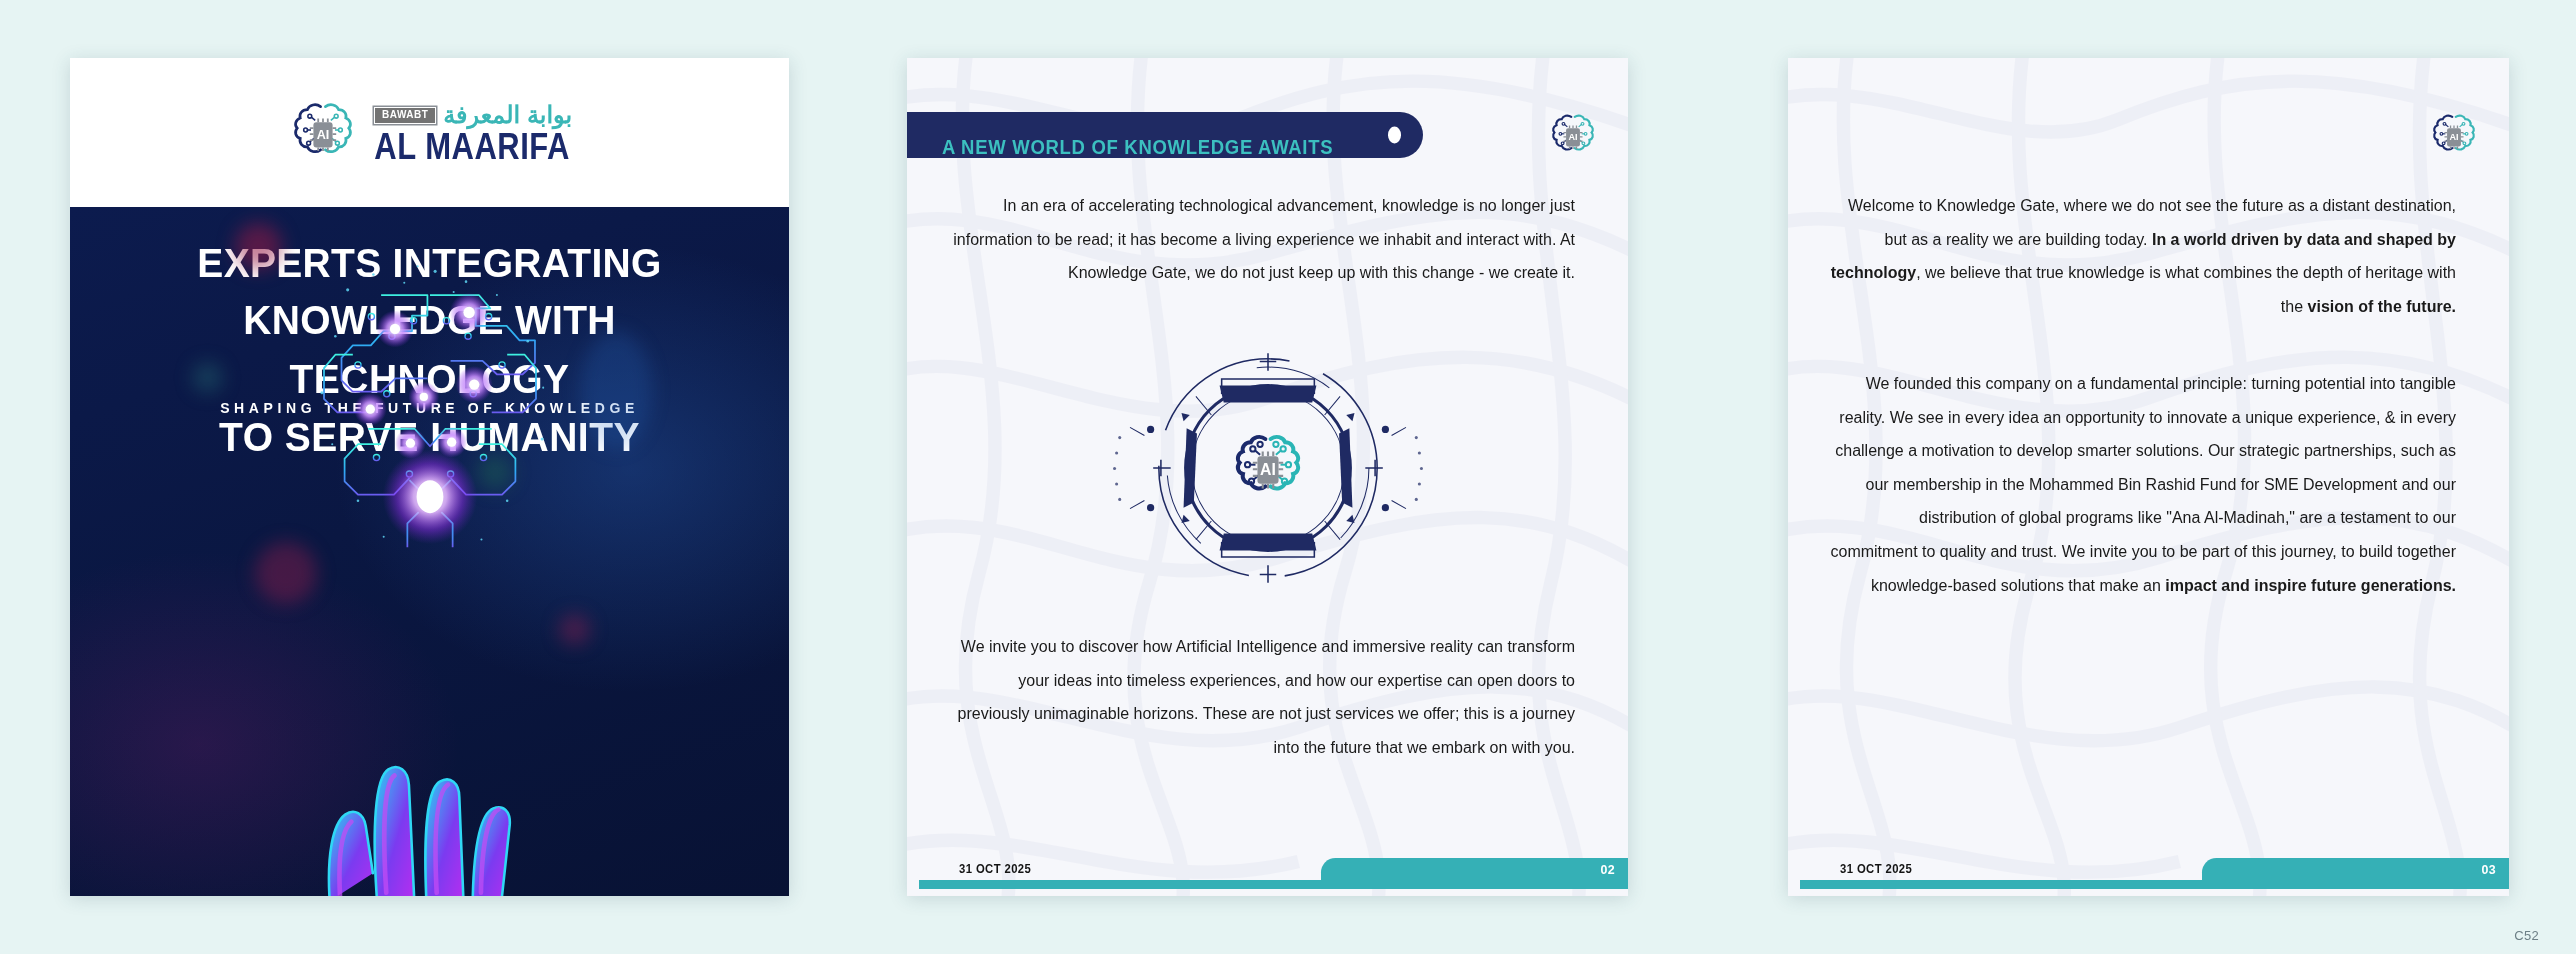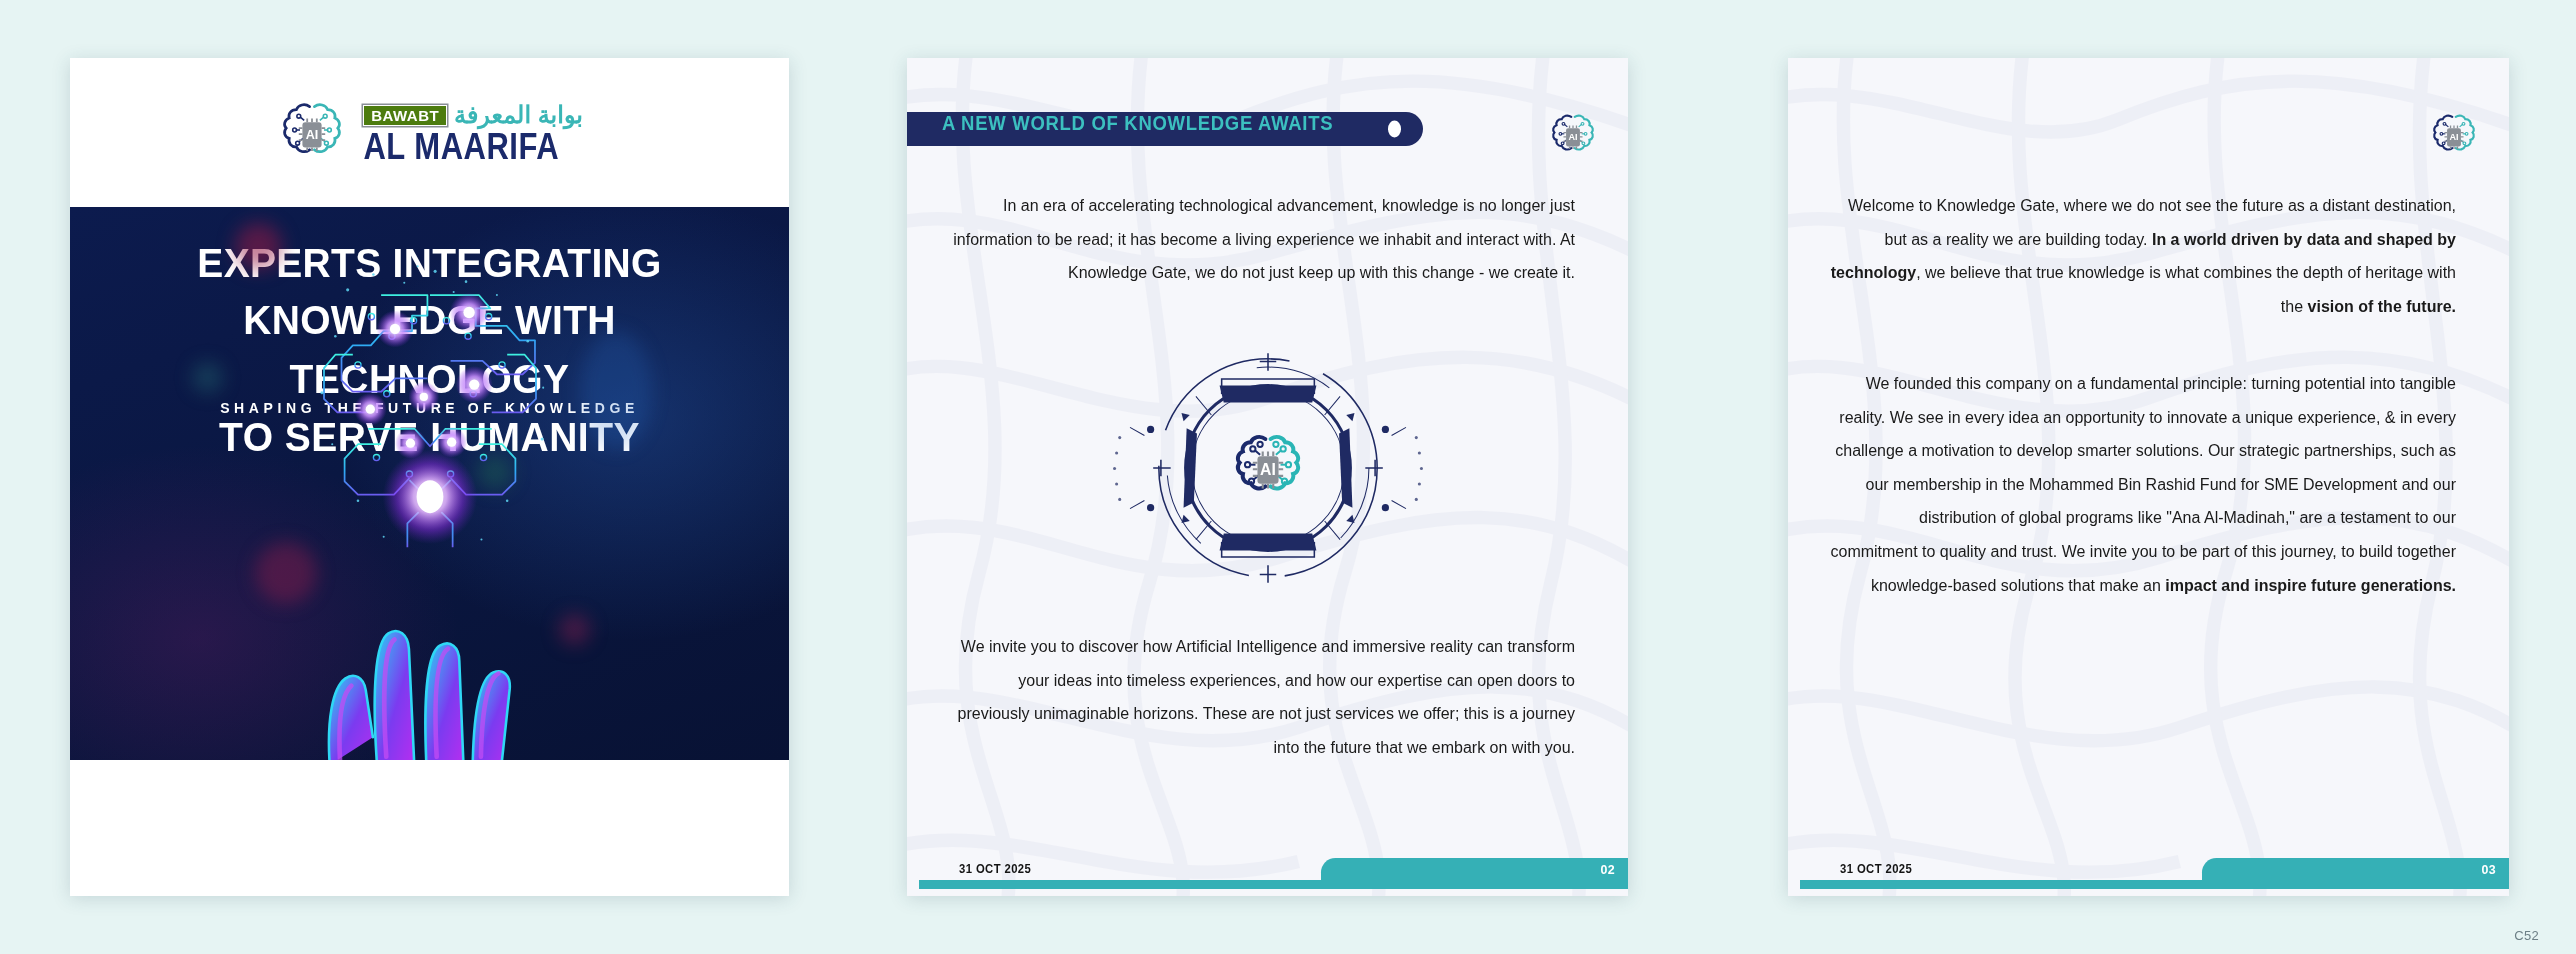"BAWABT" .bawabt-chip { background: #4d7c0f -> #737373; font-size: 15px -> 10px }
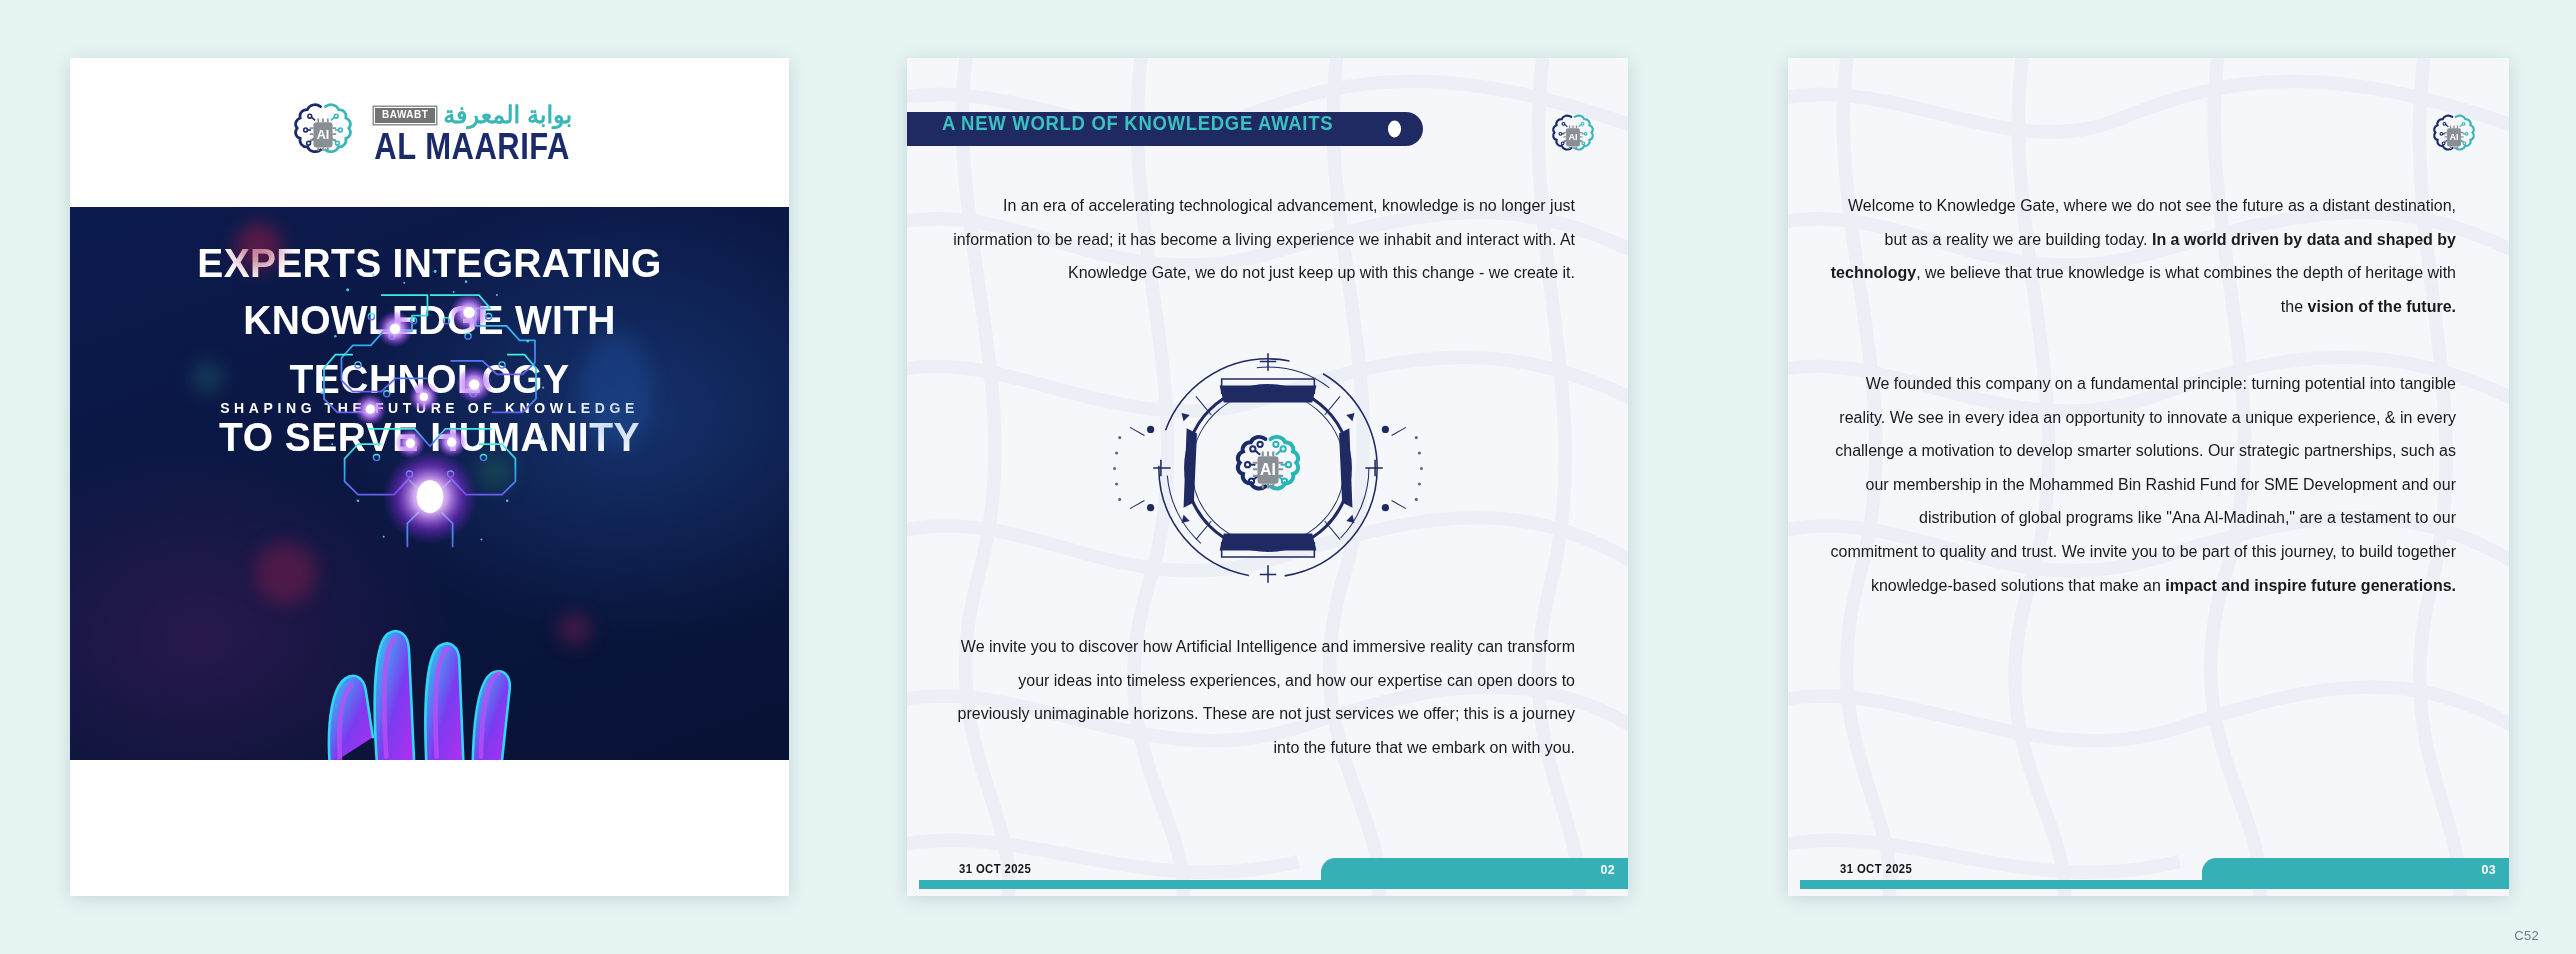"A NEW WORLD OF KNOWLEDGE" .hdr-bar { align-items: flex-start -> flex-end; height: 34px -> 46px }
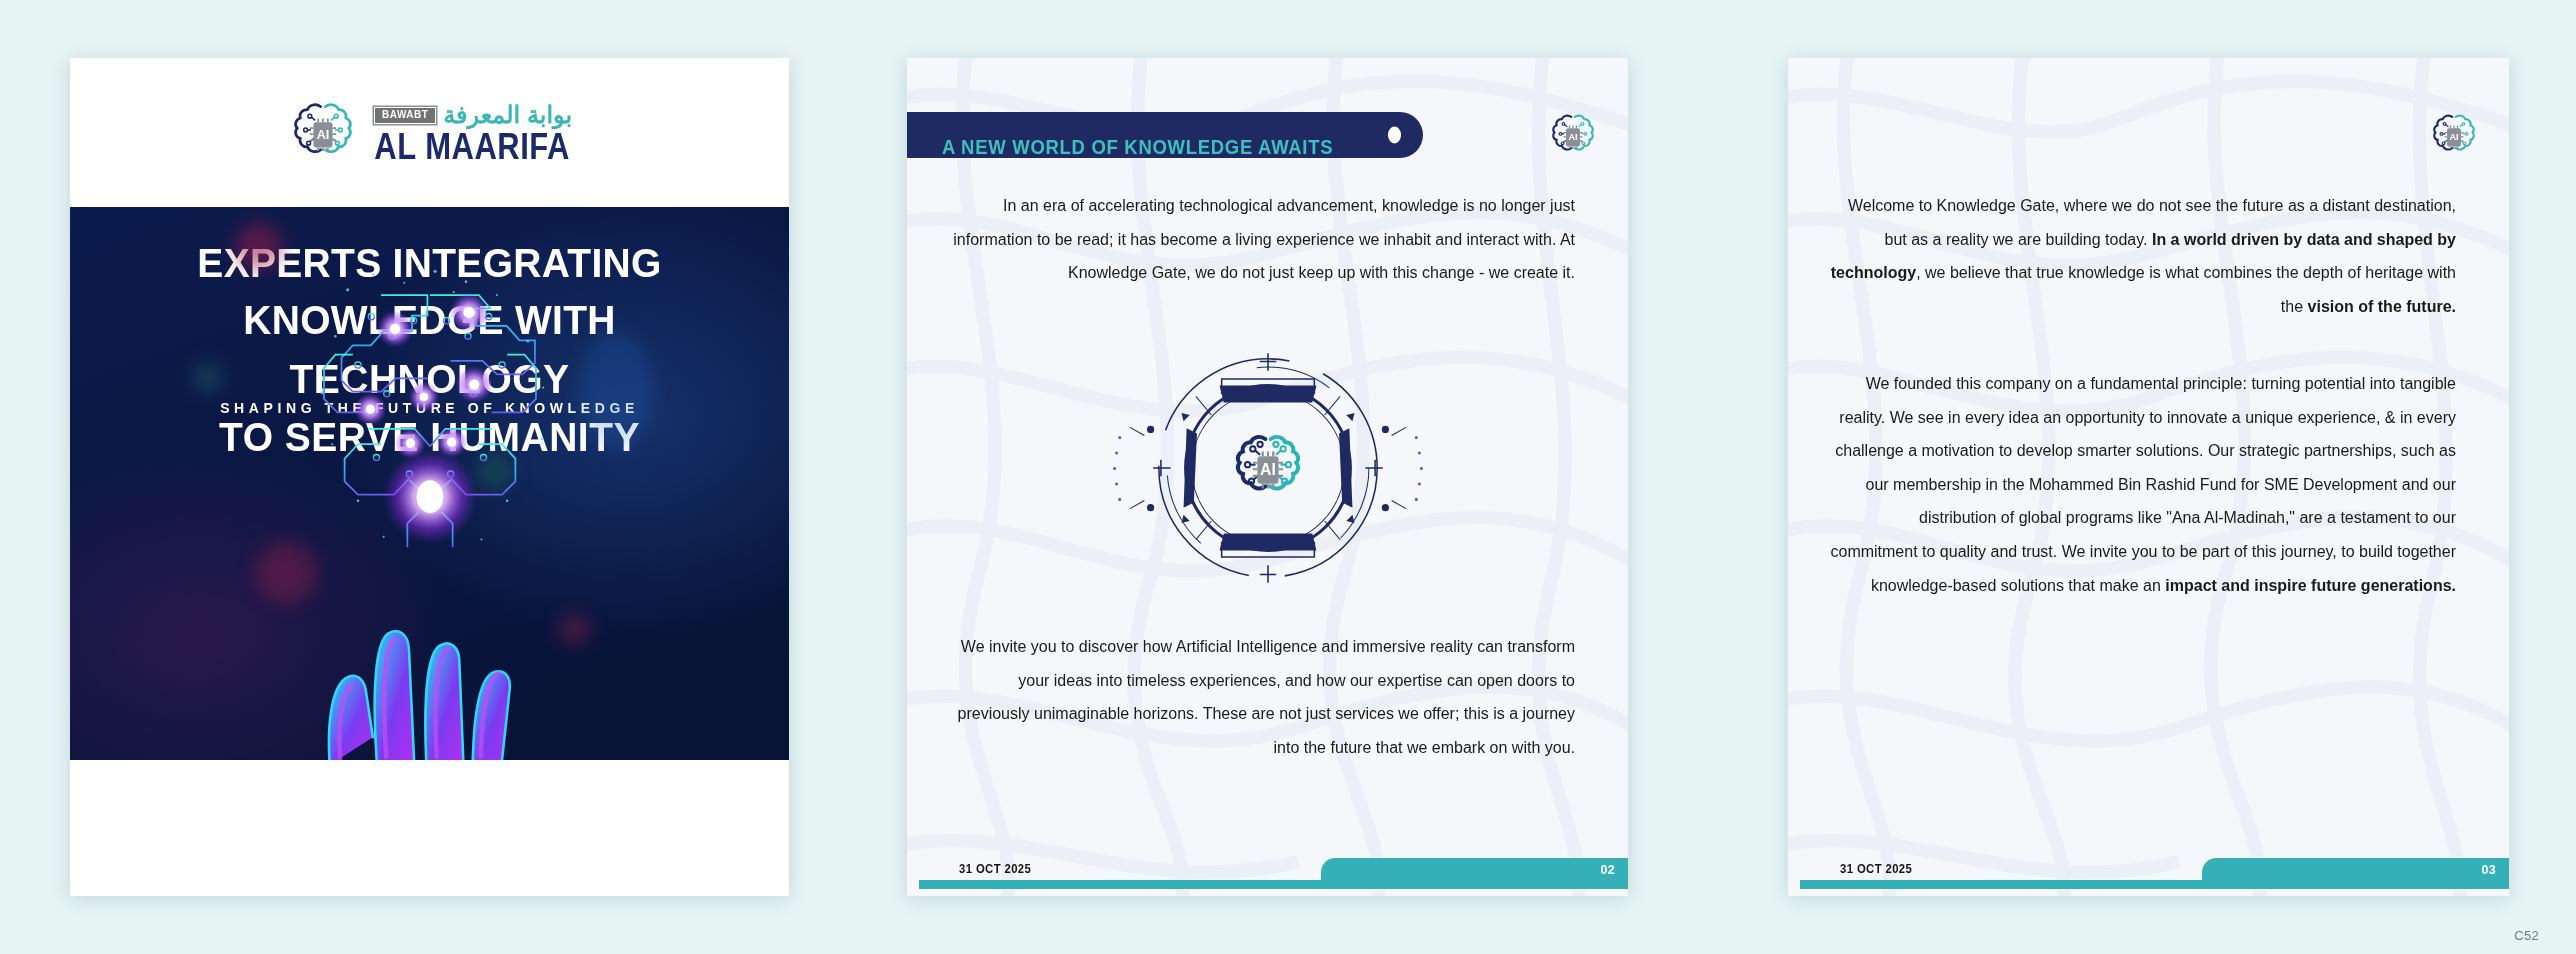"EXPERTS INTEGRATING" .p1-hero { height: 553px -> 689px }
